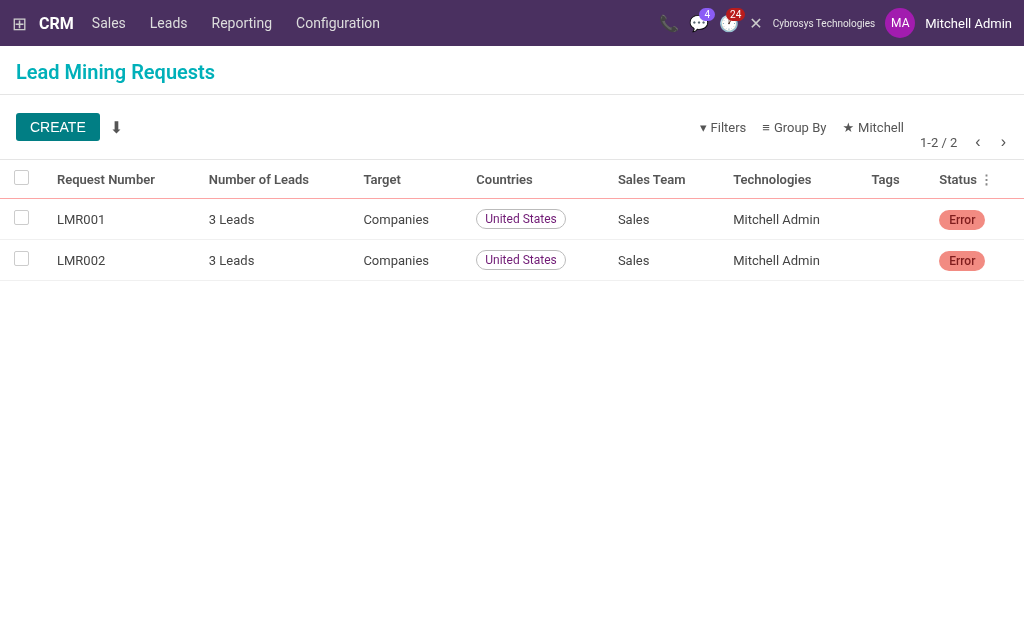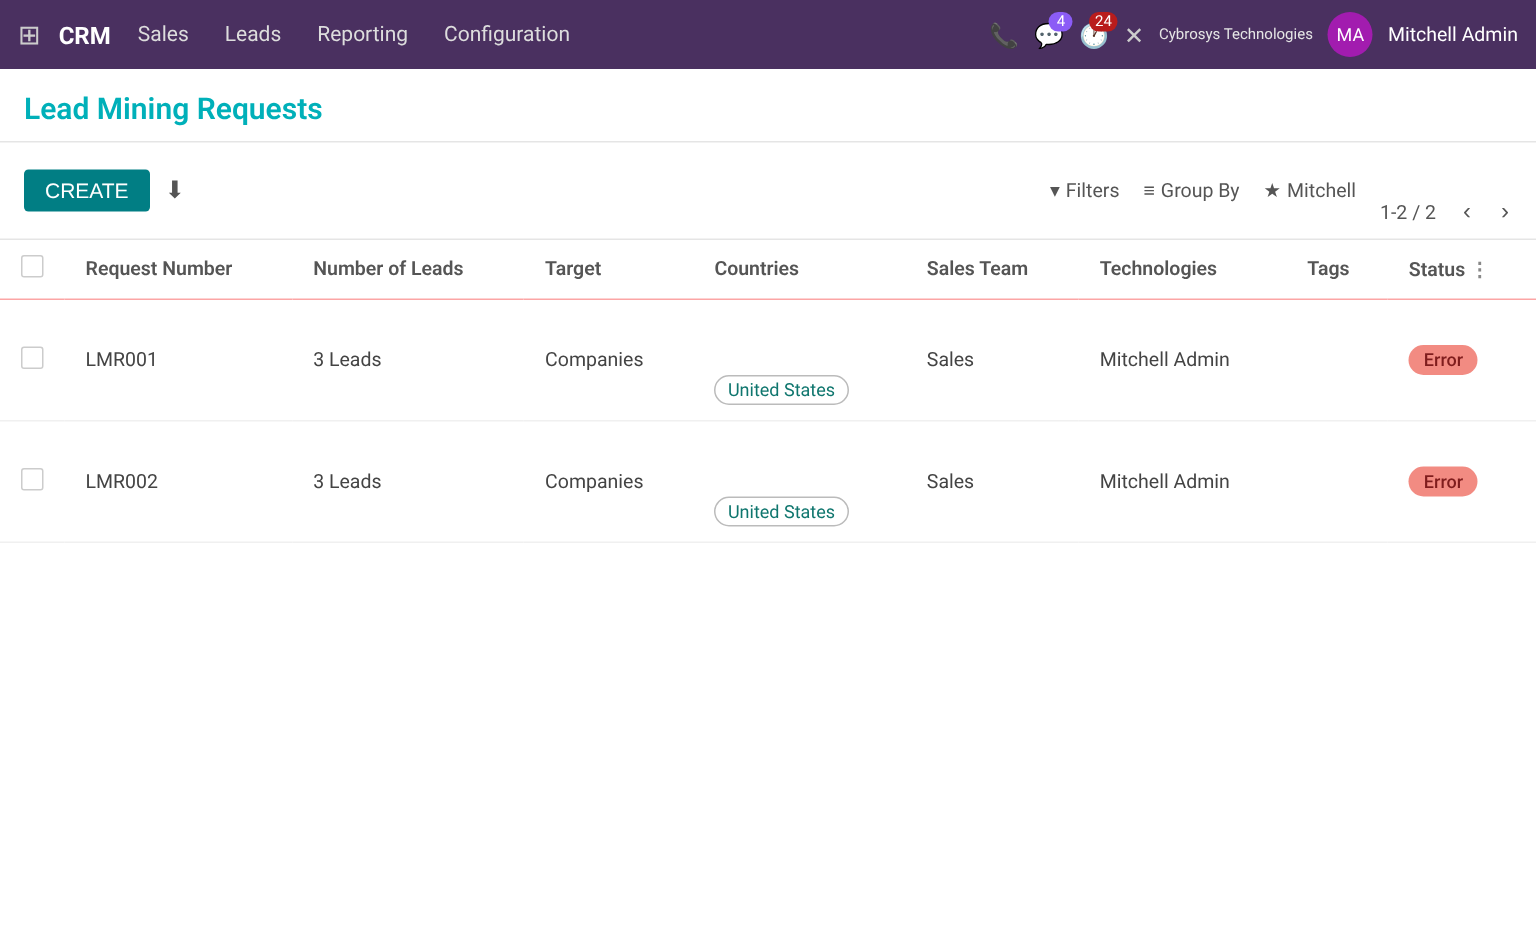"United States" .country-tag { color: #0f766e -> #701a75; margin-top: 40px -> none }
